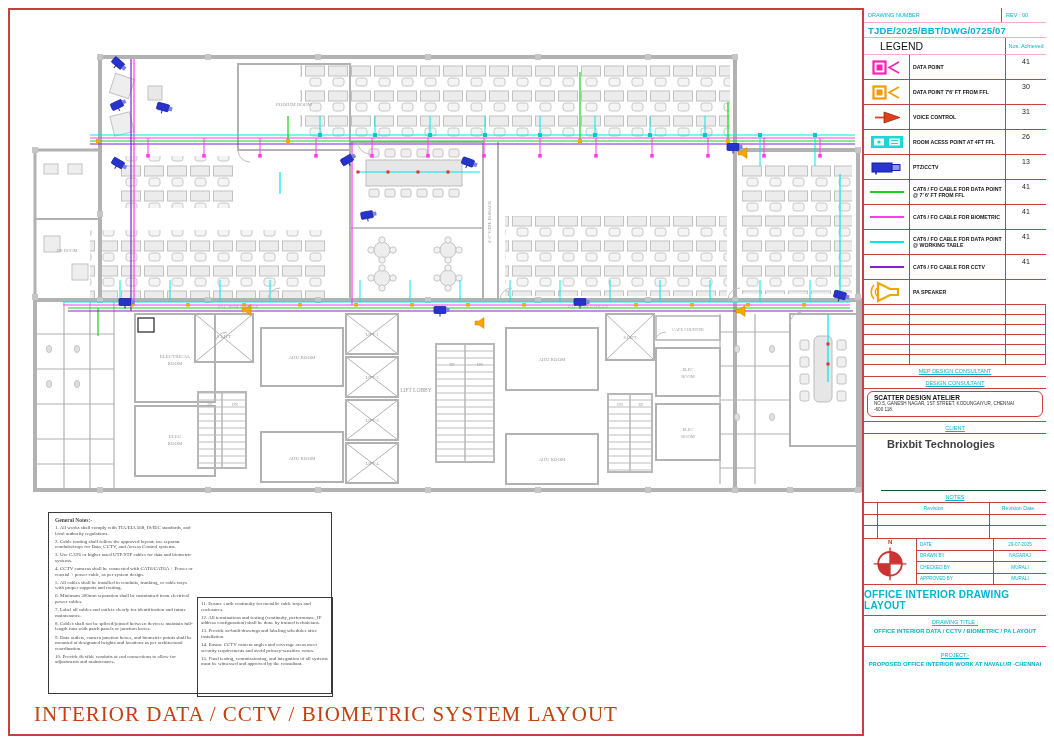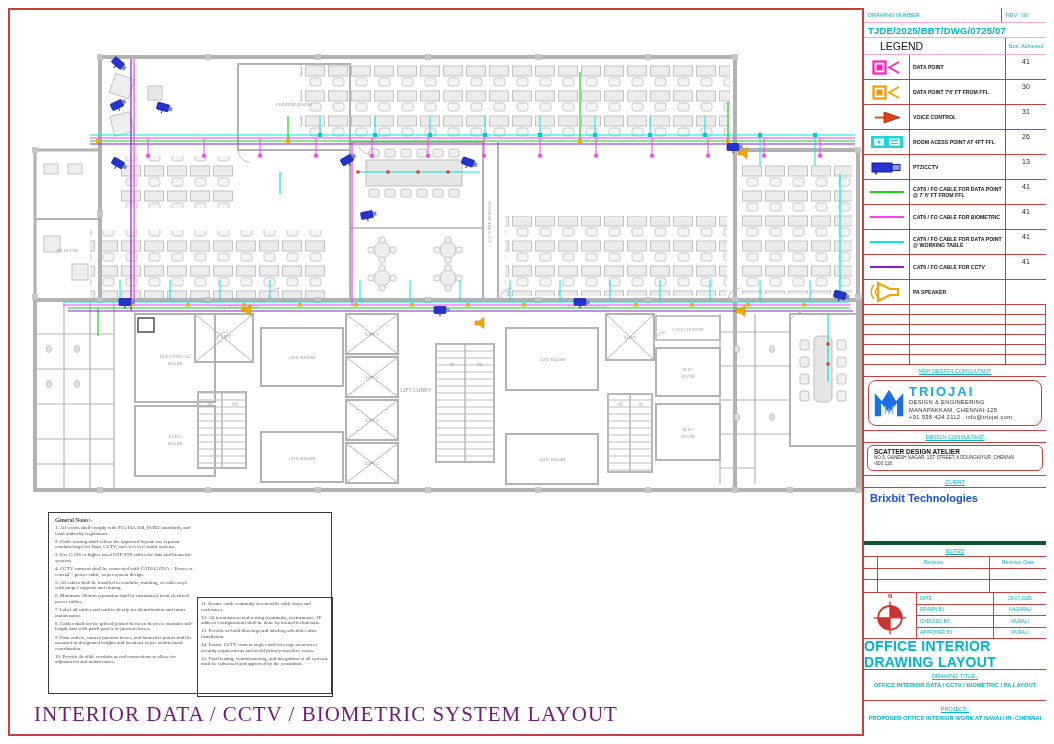"TRIOJAI" div.consult-box { html: <div> <div> <svg> <path></path> <path></path> </svg> <div> <div>TRIOJAI</div> <div>DESIGN &amp; ENGINEERING</div> <div>MANAPAKKAM, CHENNAI-125</div> <div>+91 938 424 2112 , info@triojai.com</div> </div> </div> </div> -> none }
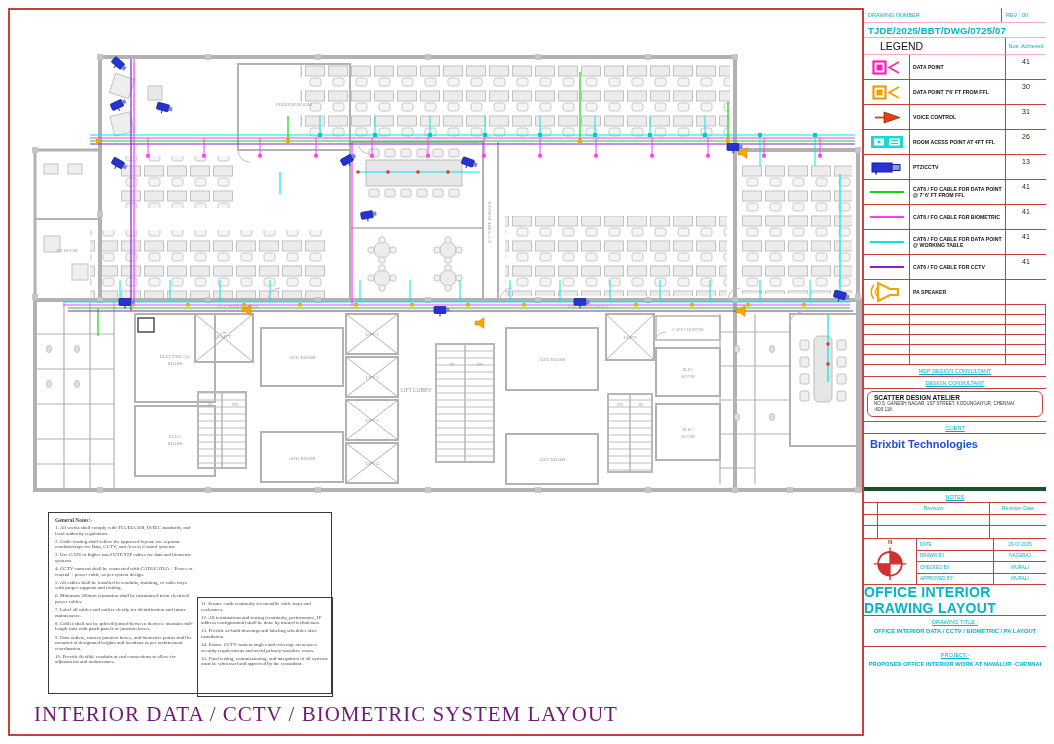"Brixbit Technologies" .client-block { border-bottom: 4px solid #14532d -> 1px solid #14532d; color: #1d4ed8 -> #404040; margin-left: none -> 17px }
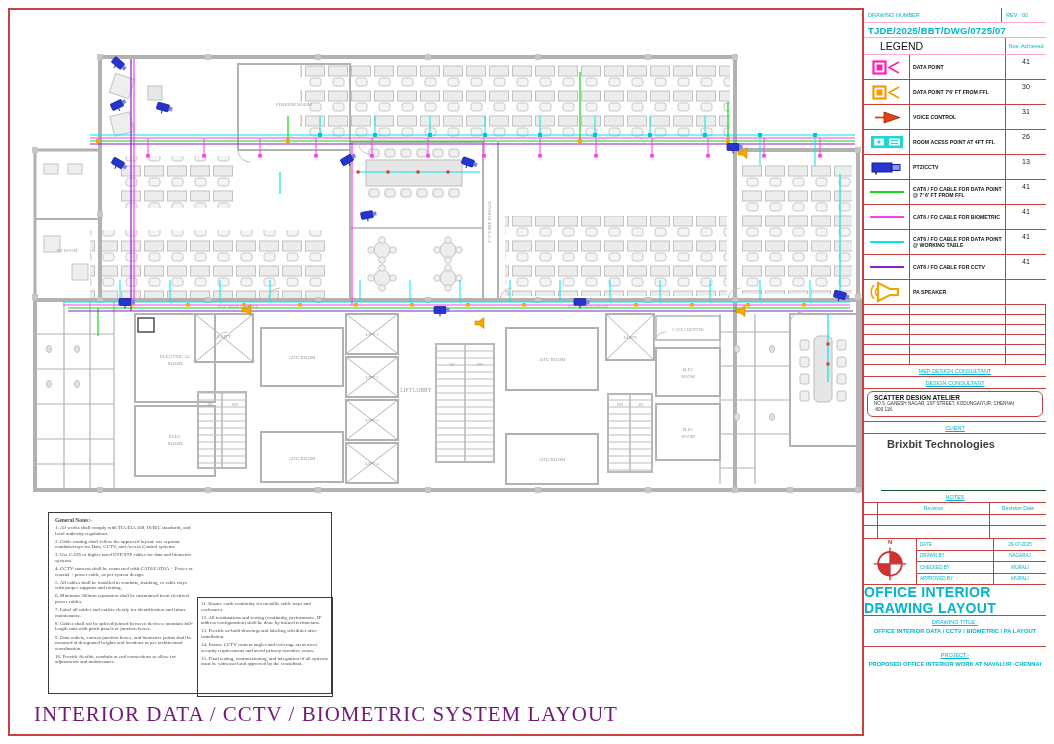"OFFICE INTERIOR DRAWING LAYOUT" .banner { font-size: 14px -> 10px }
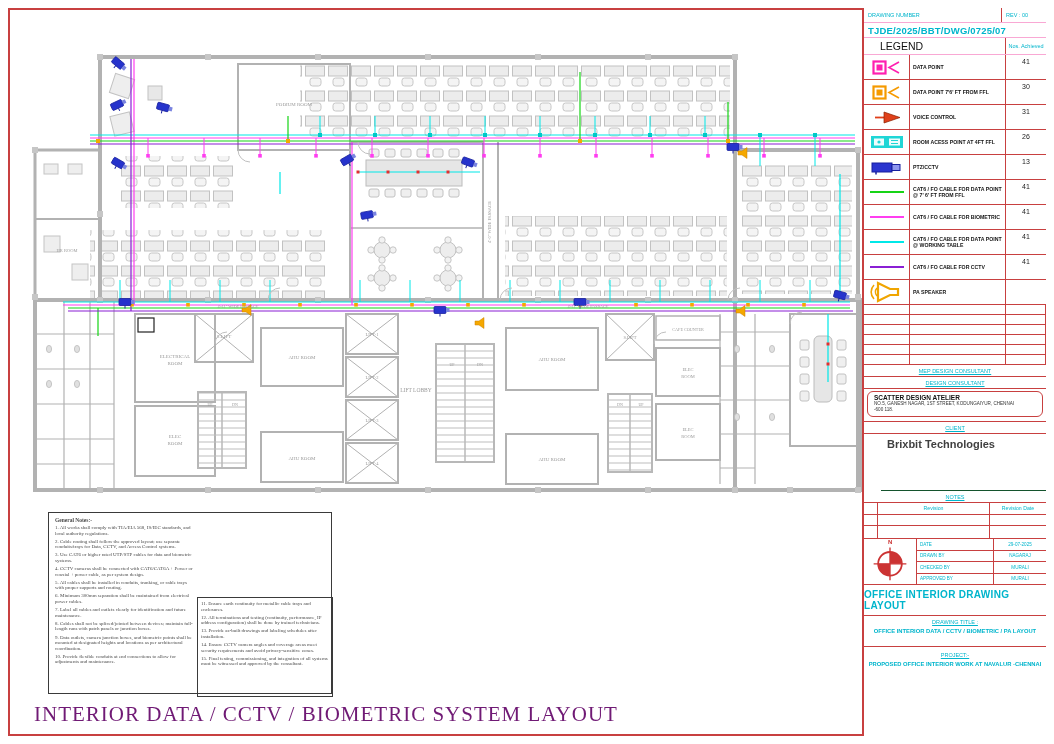"INTERIOR DATA / CCTV /" .sheet-title { color: #701a75 -> #c2410c }
